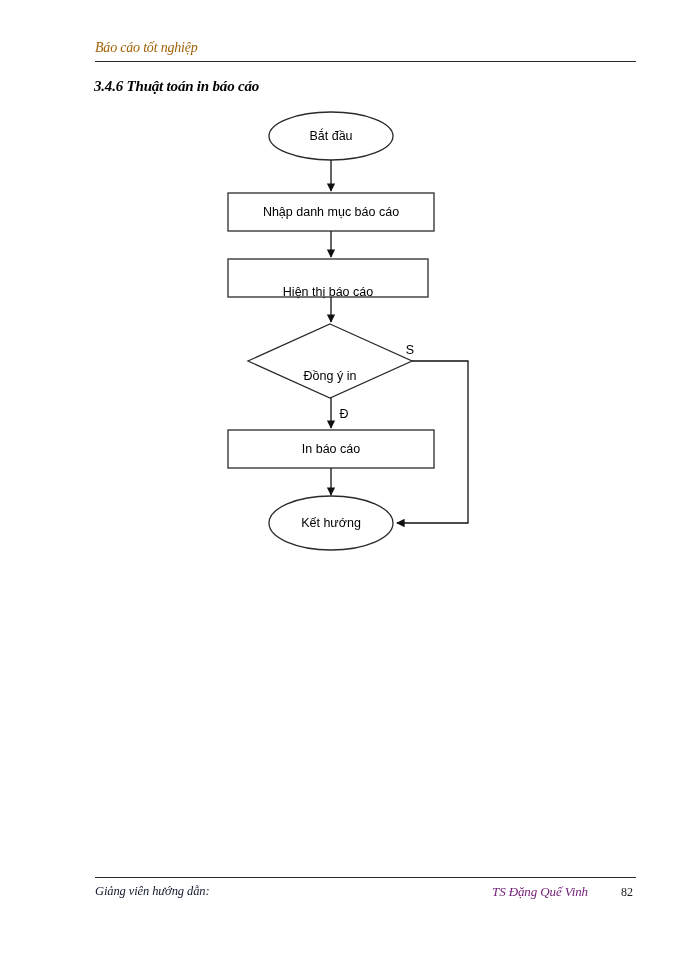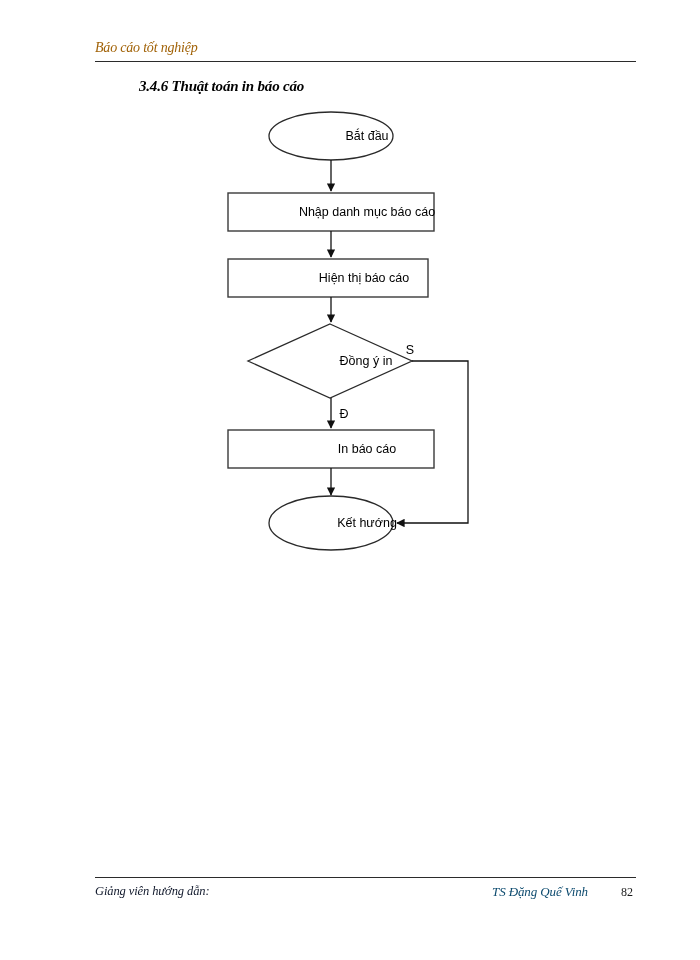"3.4.6 Thuật toán in báo" .section-heading { margin-left: 45px -> none }
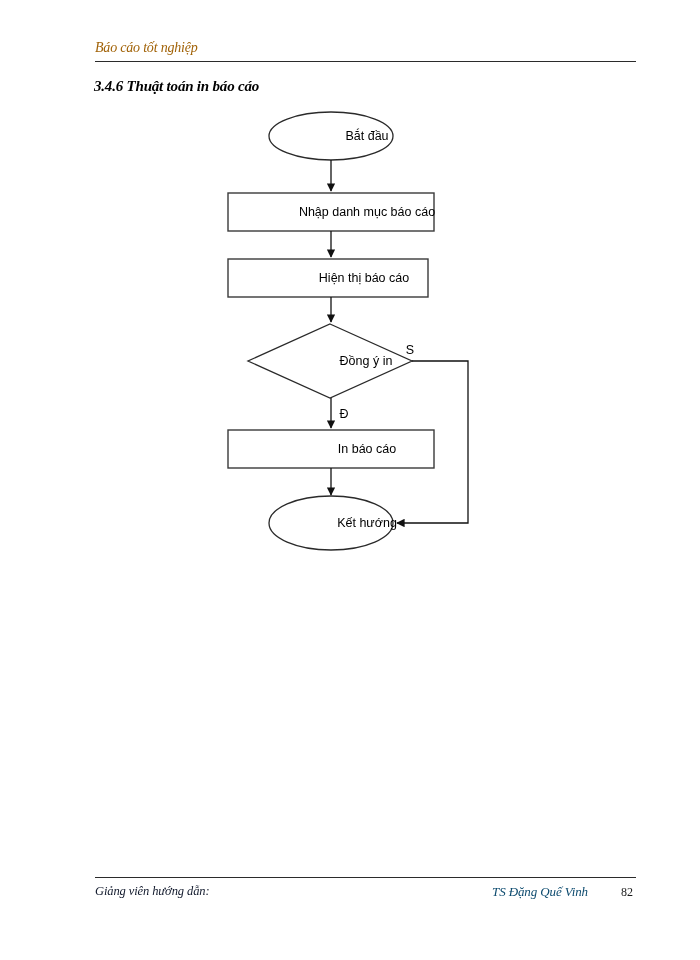"Bắt đầu" .node-label { margin-left: 36px -> none }
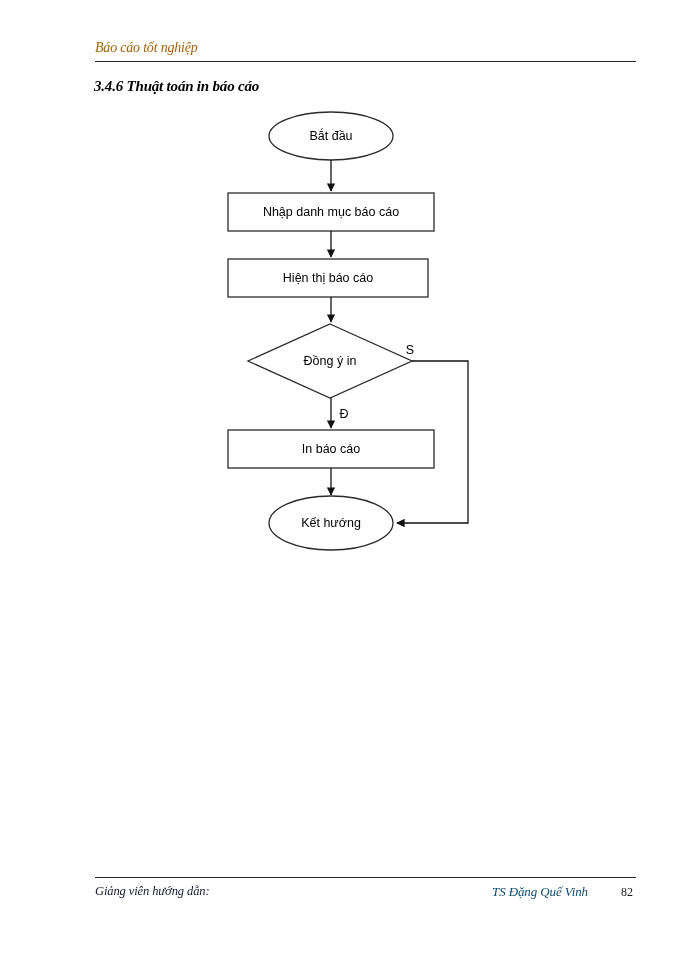"Hiện thị báo cáo" div.node-label { top: 278px -> 292px }
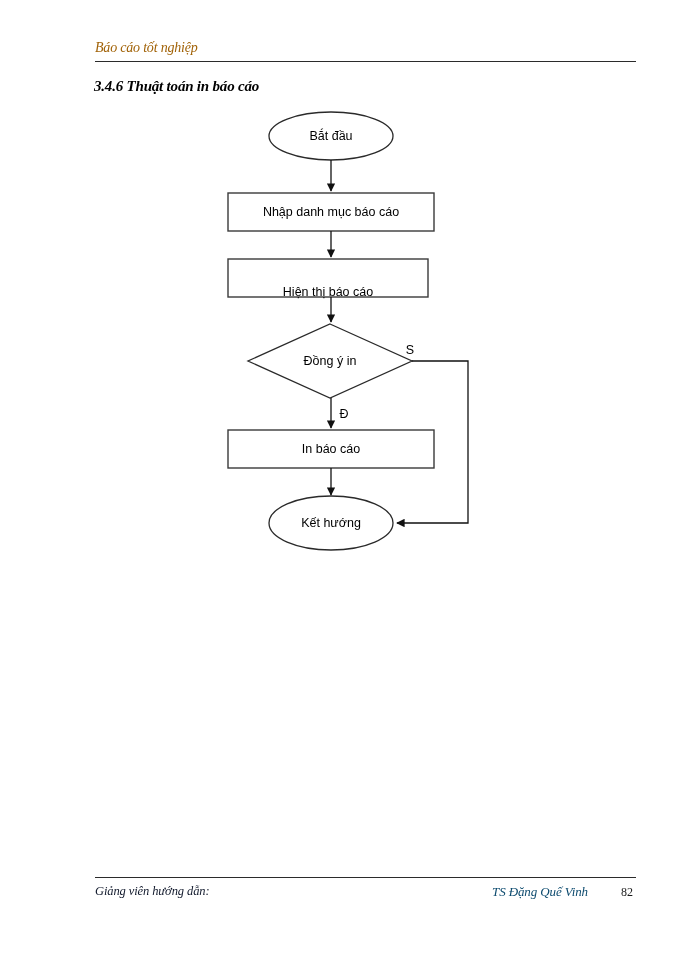"Đồng ý in" div.node-label { top: 361px -> 376px }
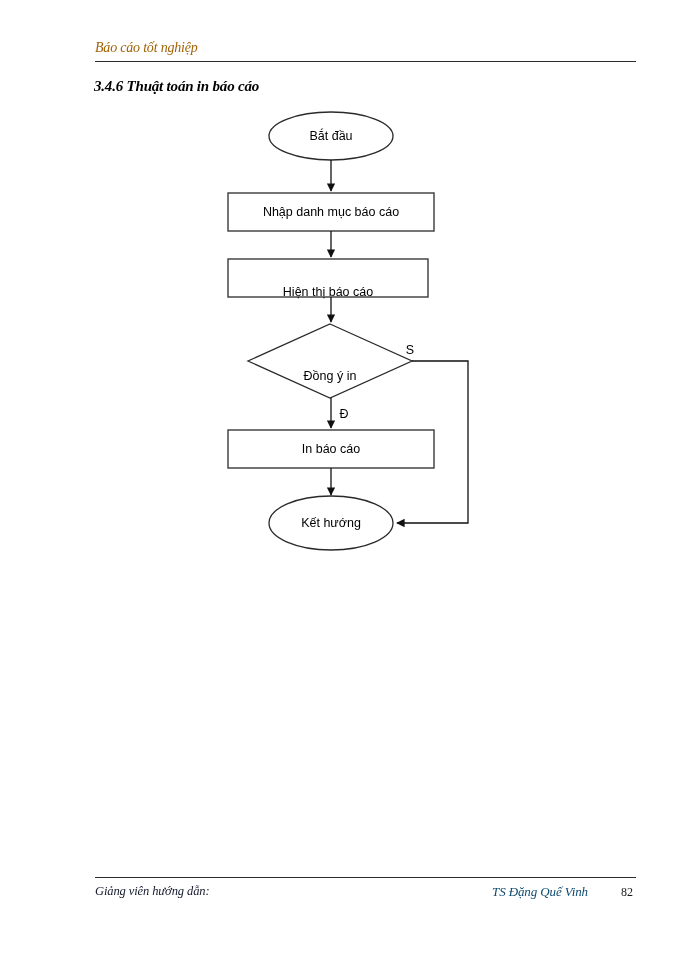"TS Đặng Quế Vinh" .footer-right { color: #0c4a6e -> #701a75 }
